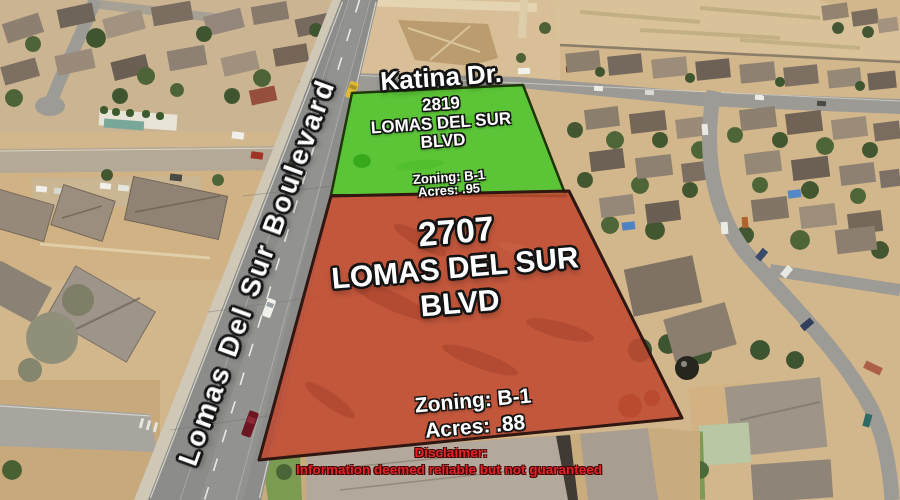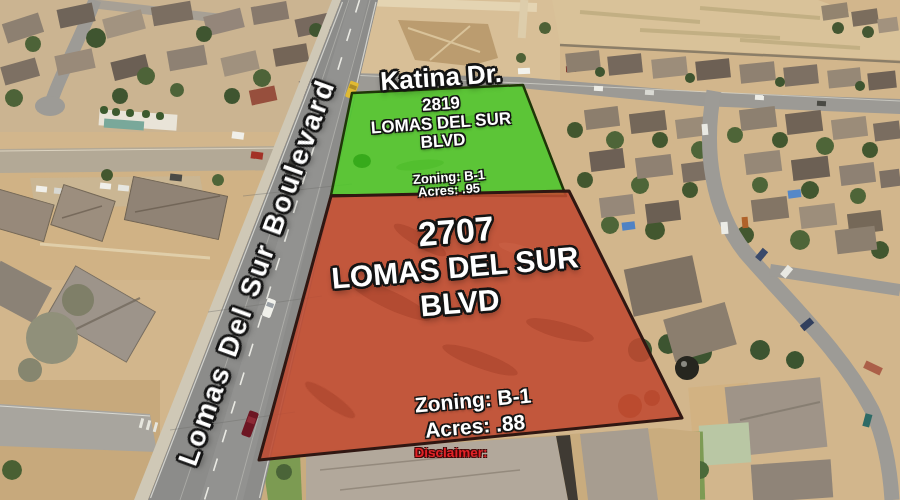"Information deemed reliable but not" div.lbl { html: none -> <div>Information deemed reliable but not guaranteed</div> }
